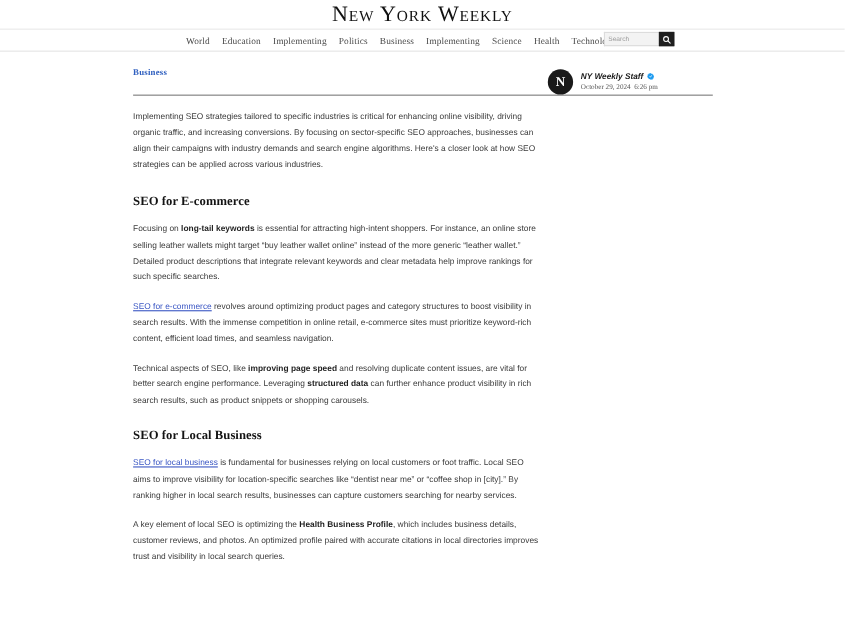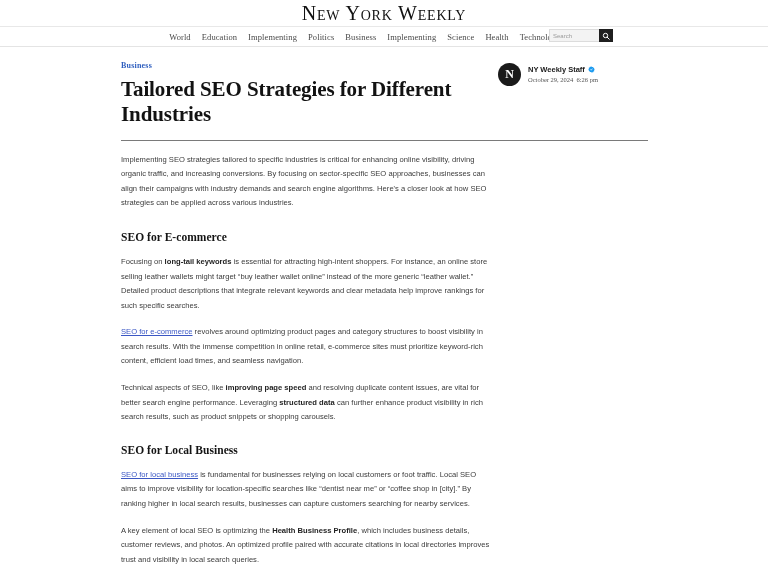"NY Weekly Staff" .byline-name { font-style: none -> italic }
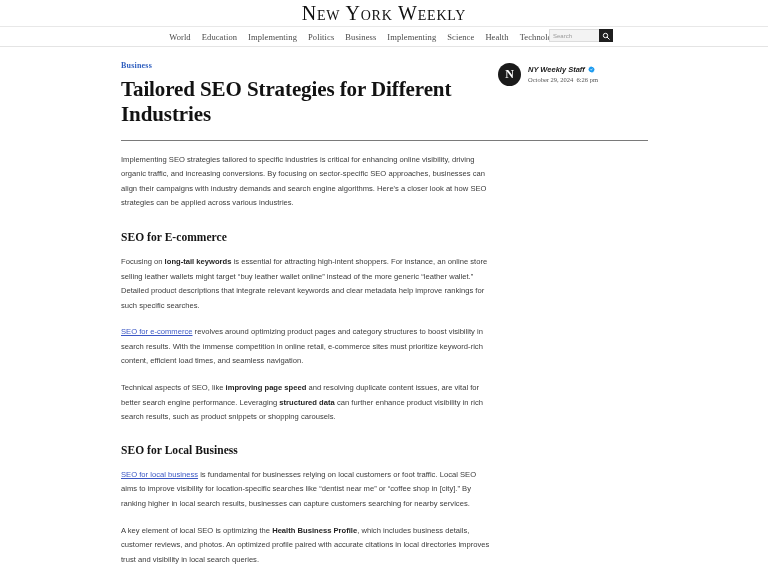"Tailored SEO Strategies for Different" h1.headline { html: <h1>Tailored SEO Strategies for Different Industries</h1> -> none }
